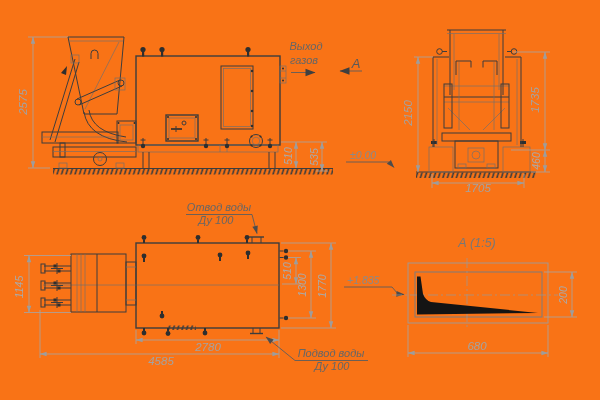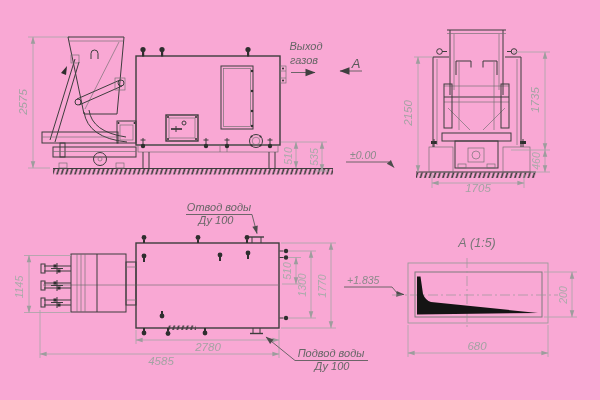"Выход" .stage { background: #f9a8d4 -> #f97316 }
